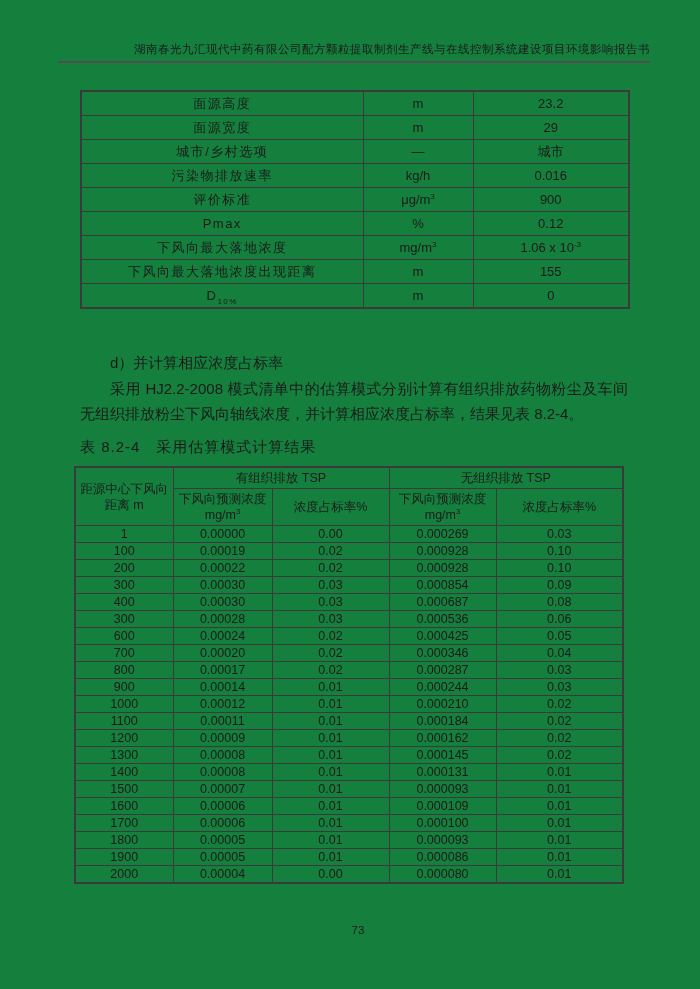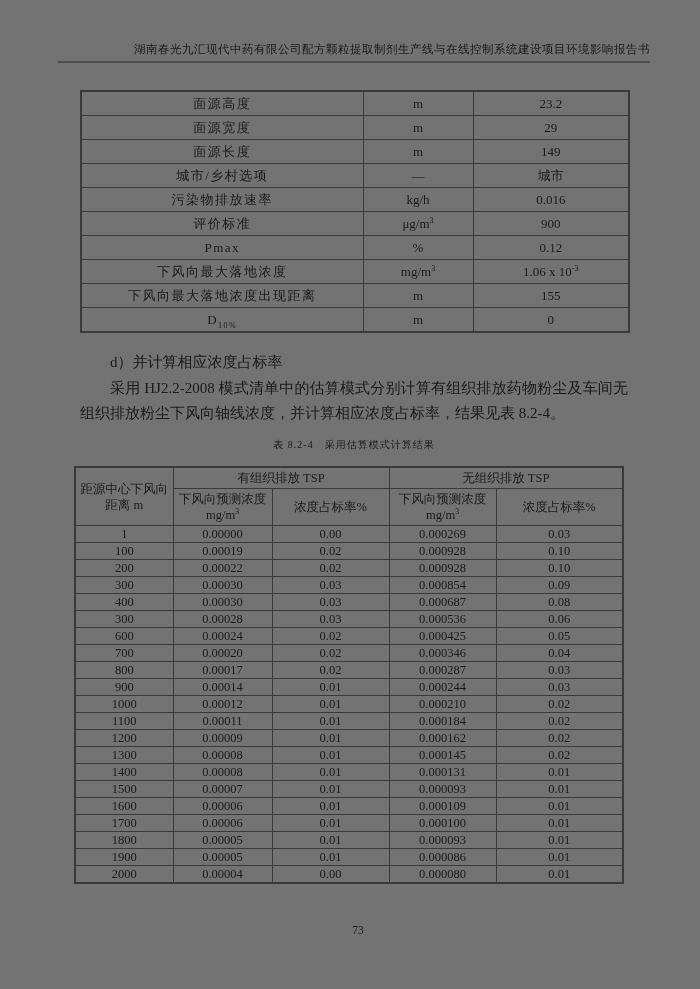"湖南春光九汇现代中药有限公司配方颗粒提取制剂生产线与在线控制系统建设项目环境影响" .page { background: #737373 -> #15803d; font-family: Liberation Serif, serif -> Liberation Sans, sans-serif }
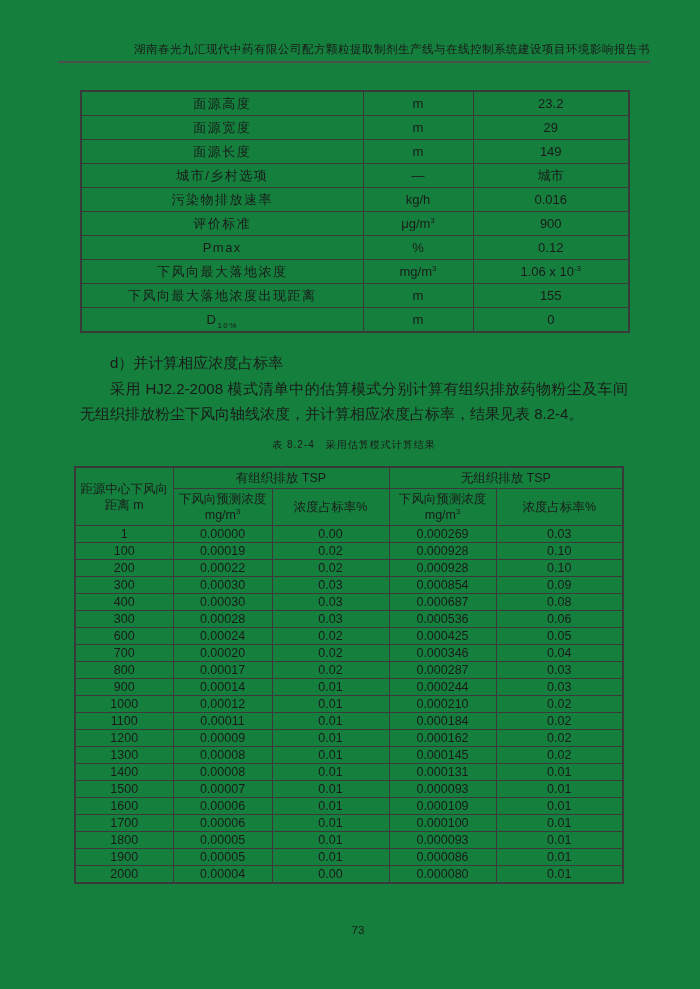"面源长度" tr { html: <tr> <td>面源长度</td> <td>m</td> <td>149</td> </tr> -> none }
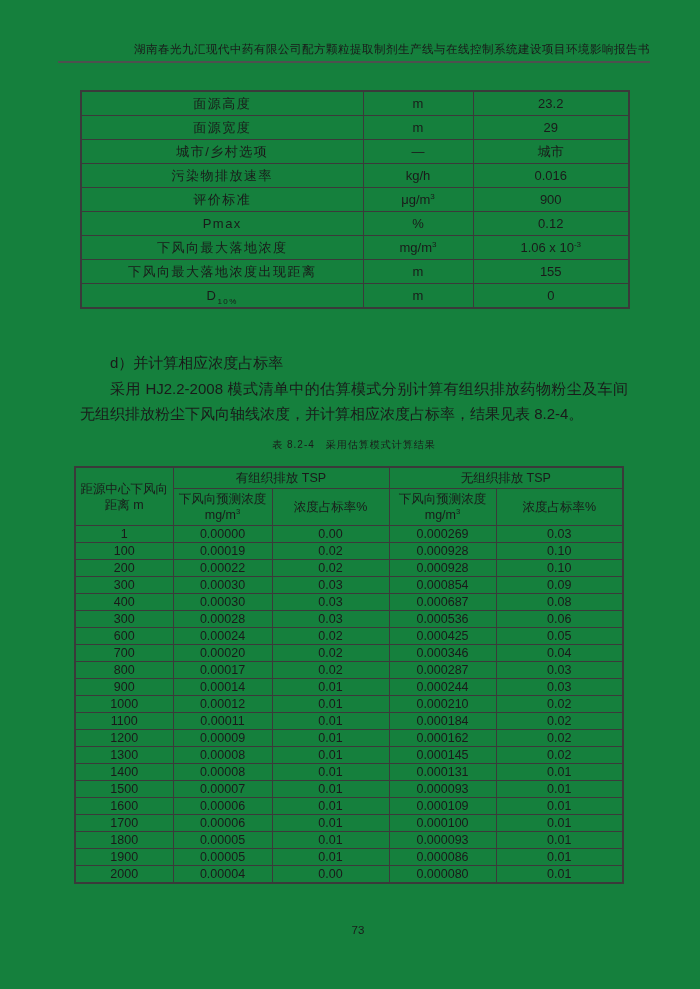"表 8.2-4 采用估算模式计算结果" .caption { font-size: 10px -> 15px; text-align: center -> left }
